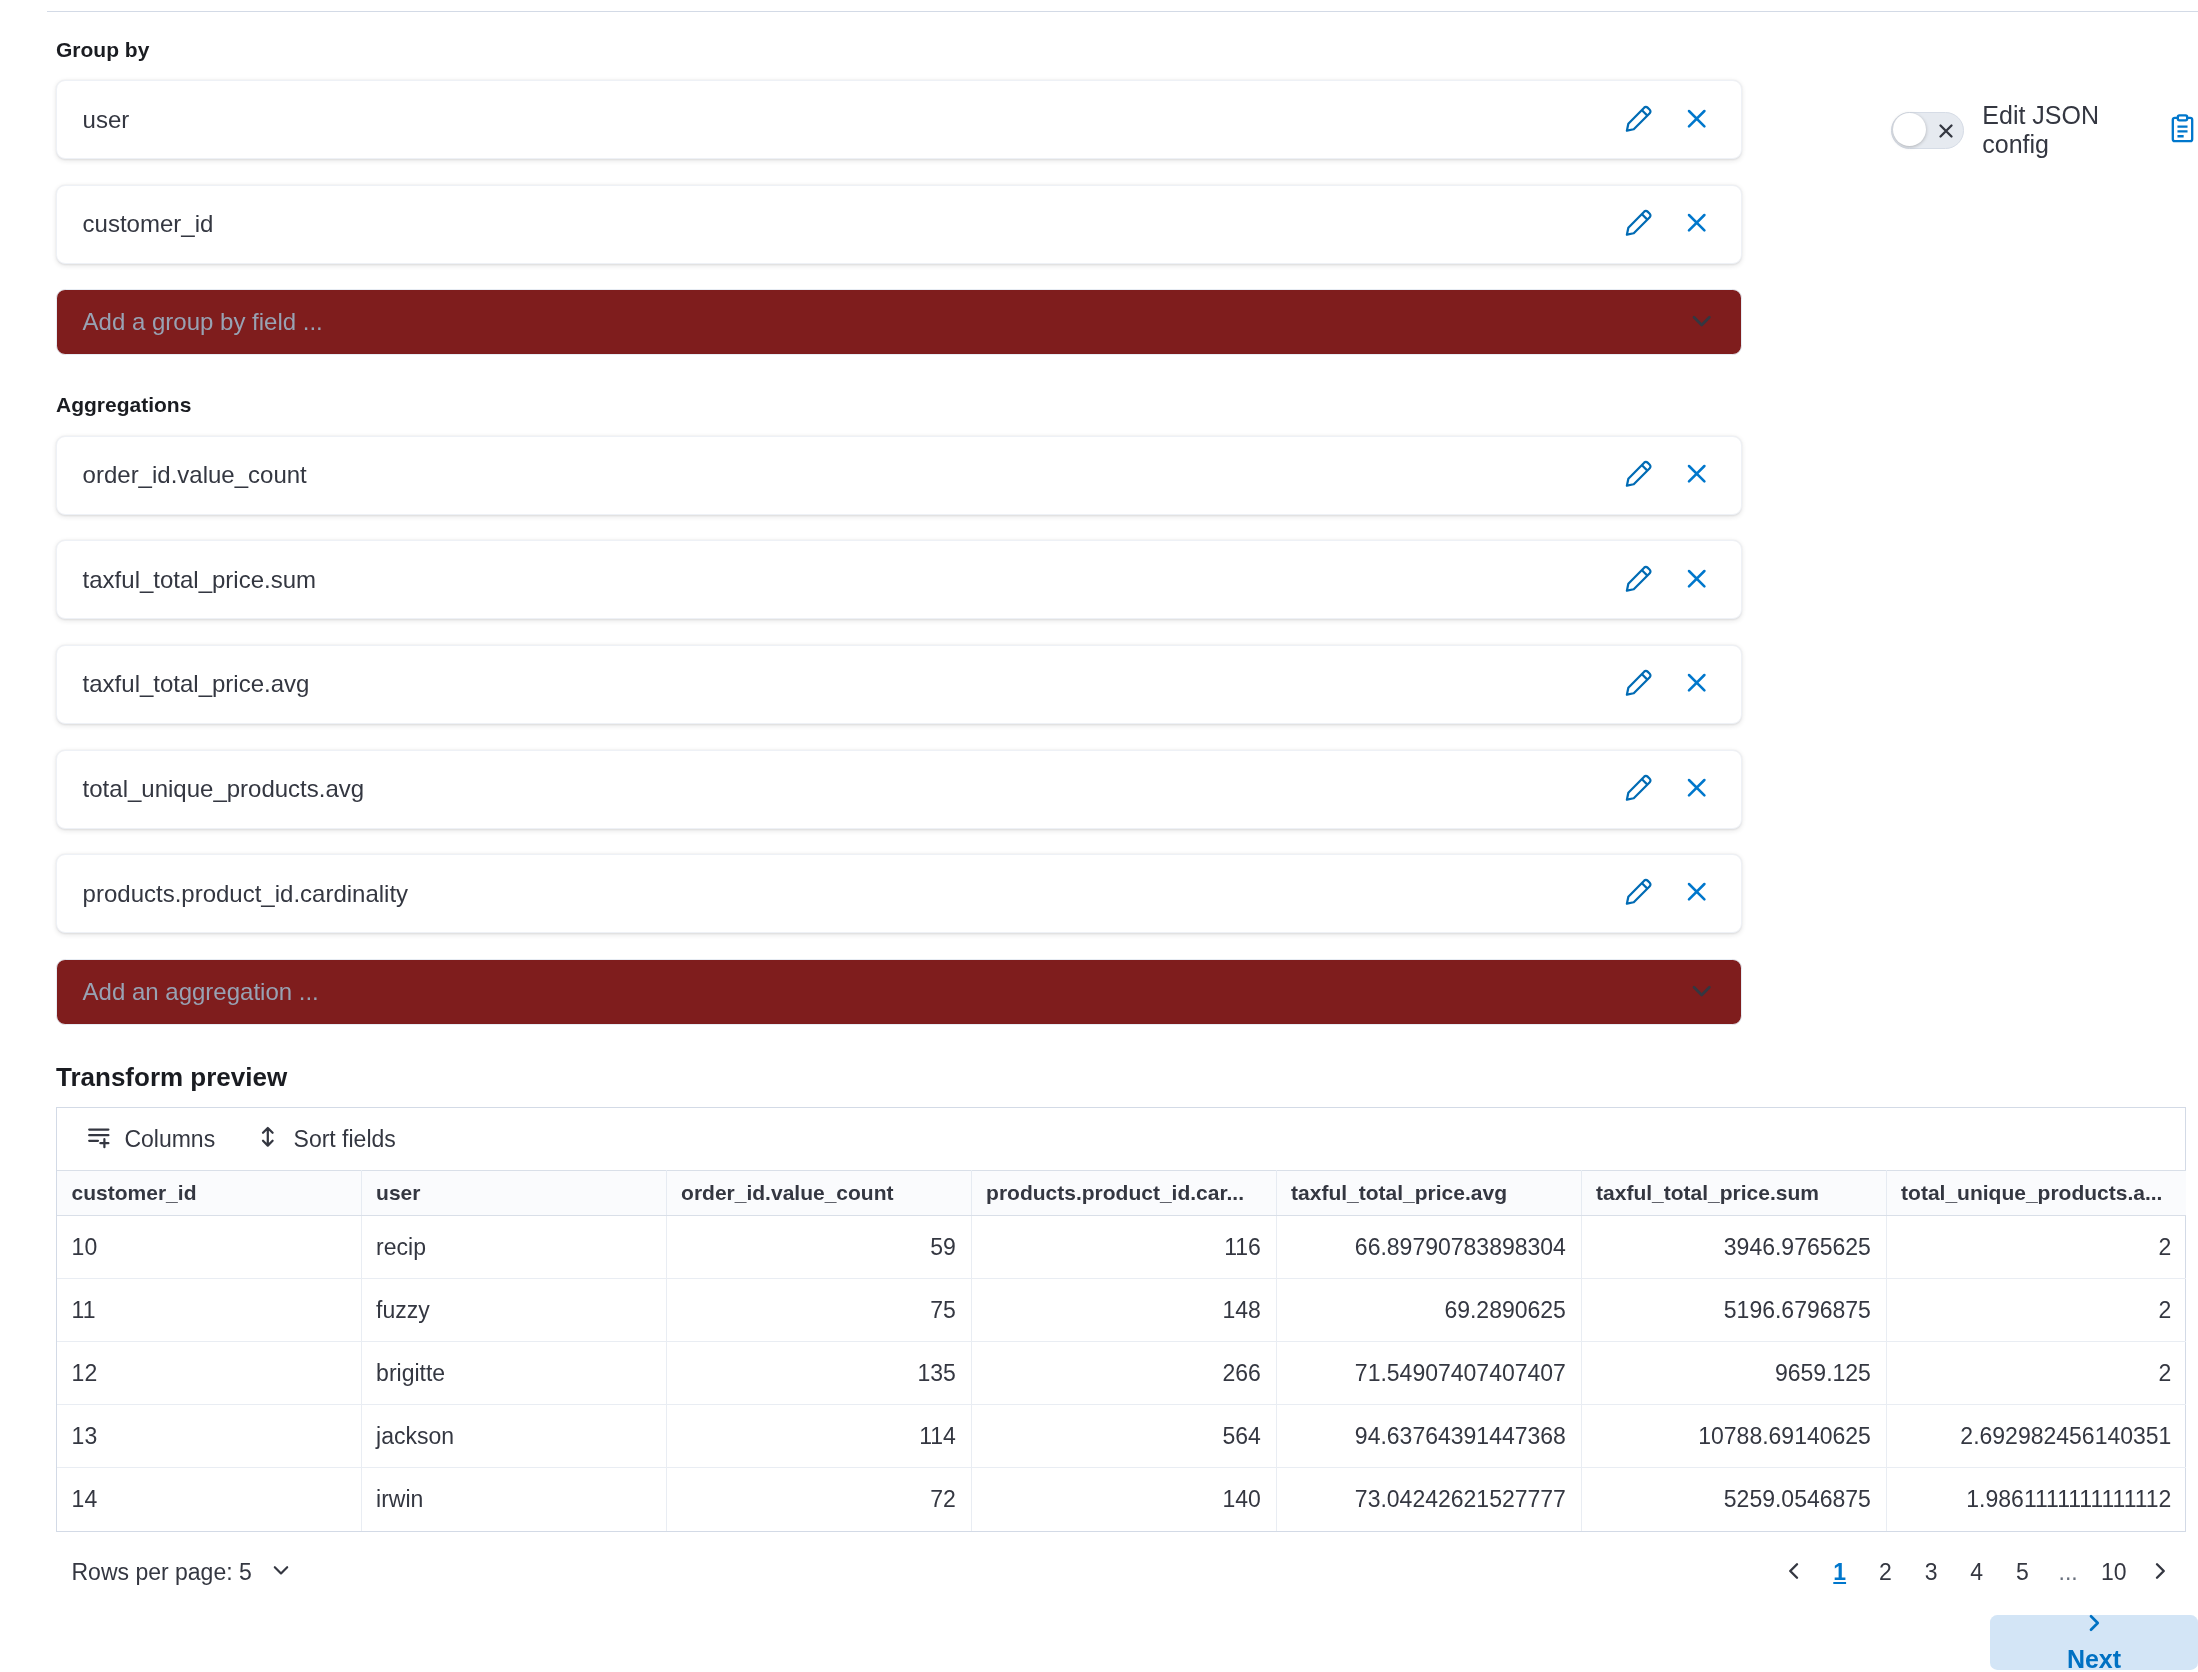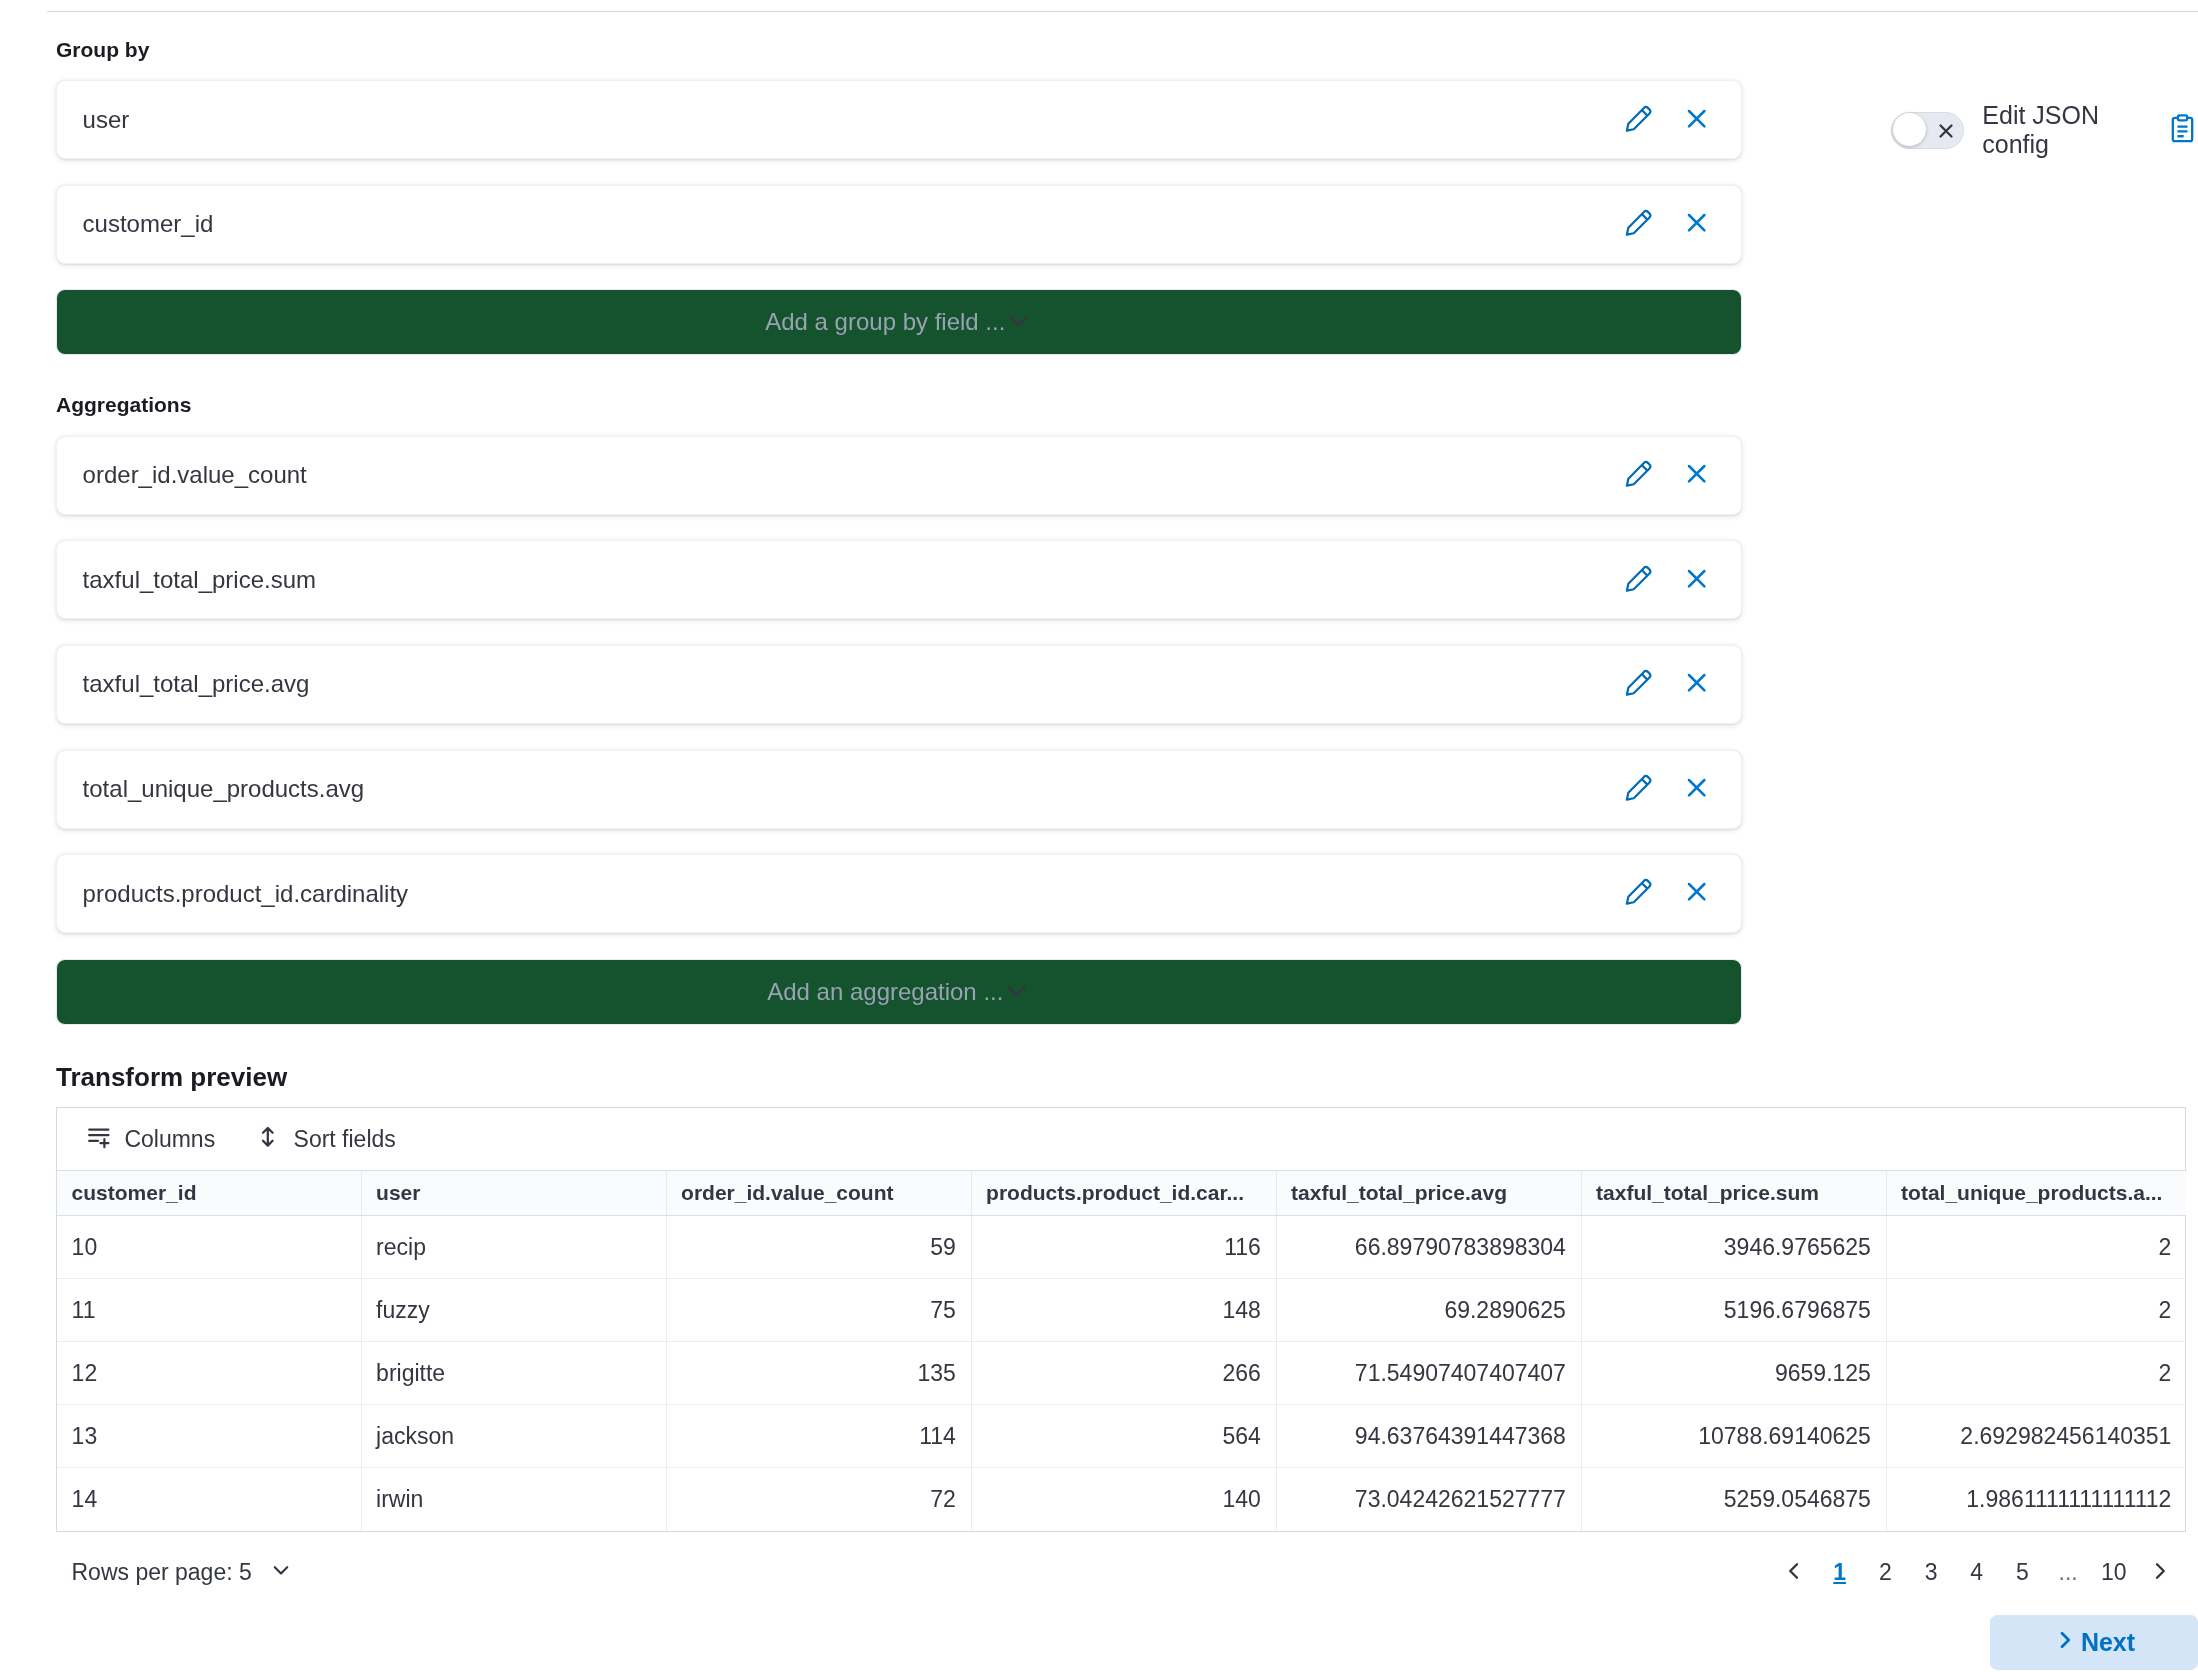"Add a group by field" .combo { background: #14532d -> #7f1d1d; justify-content: center -> space-between }
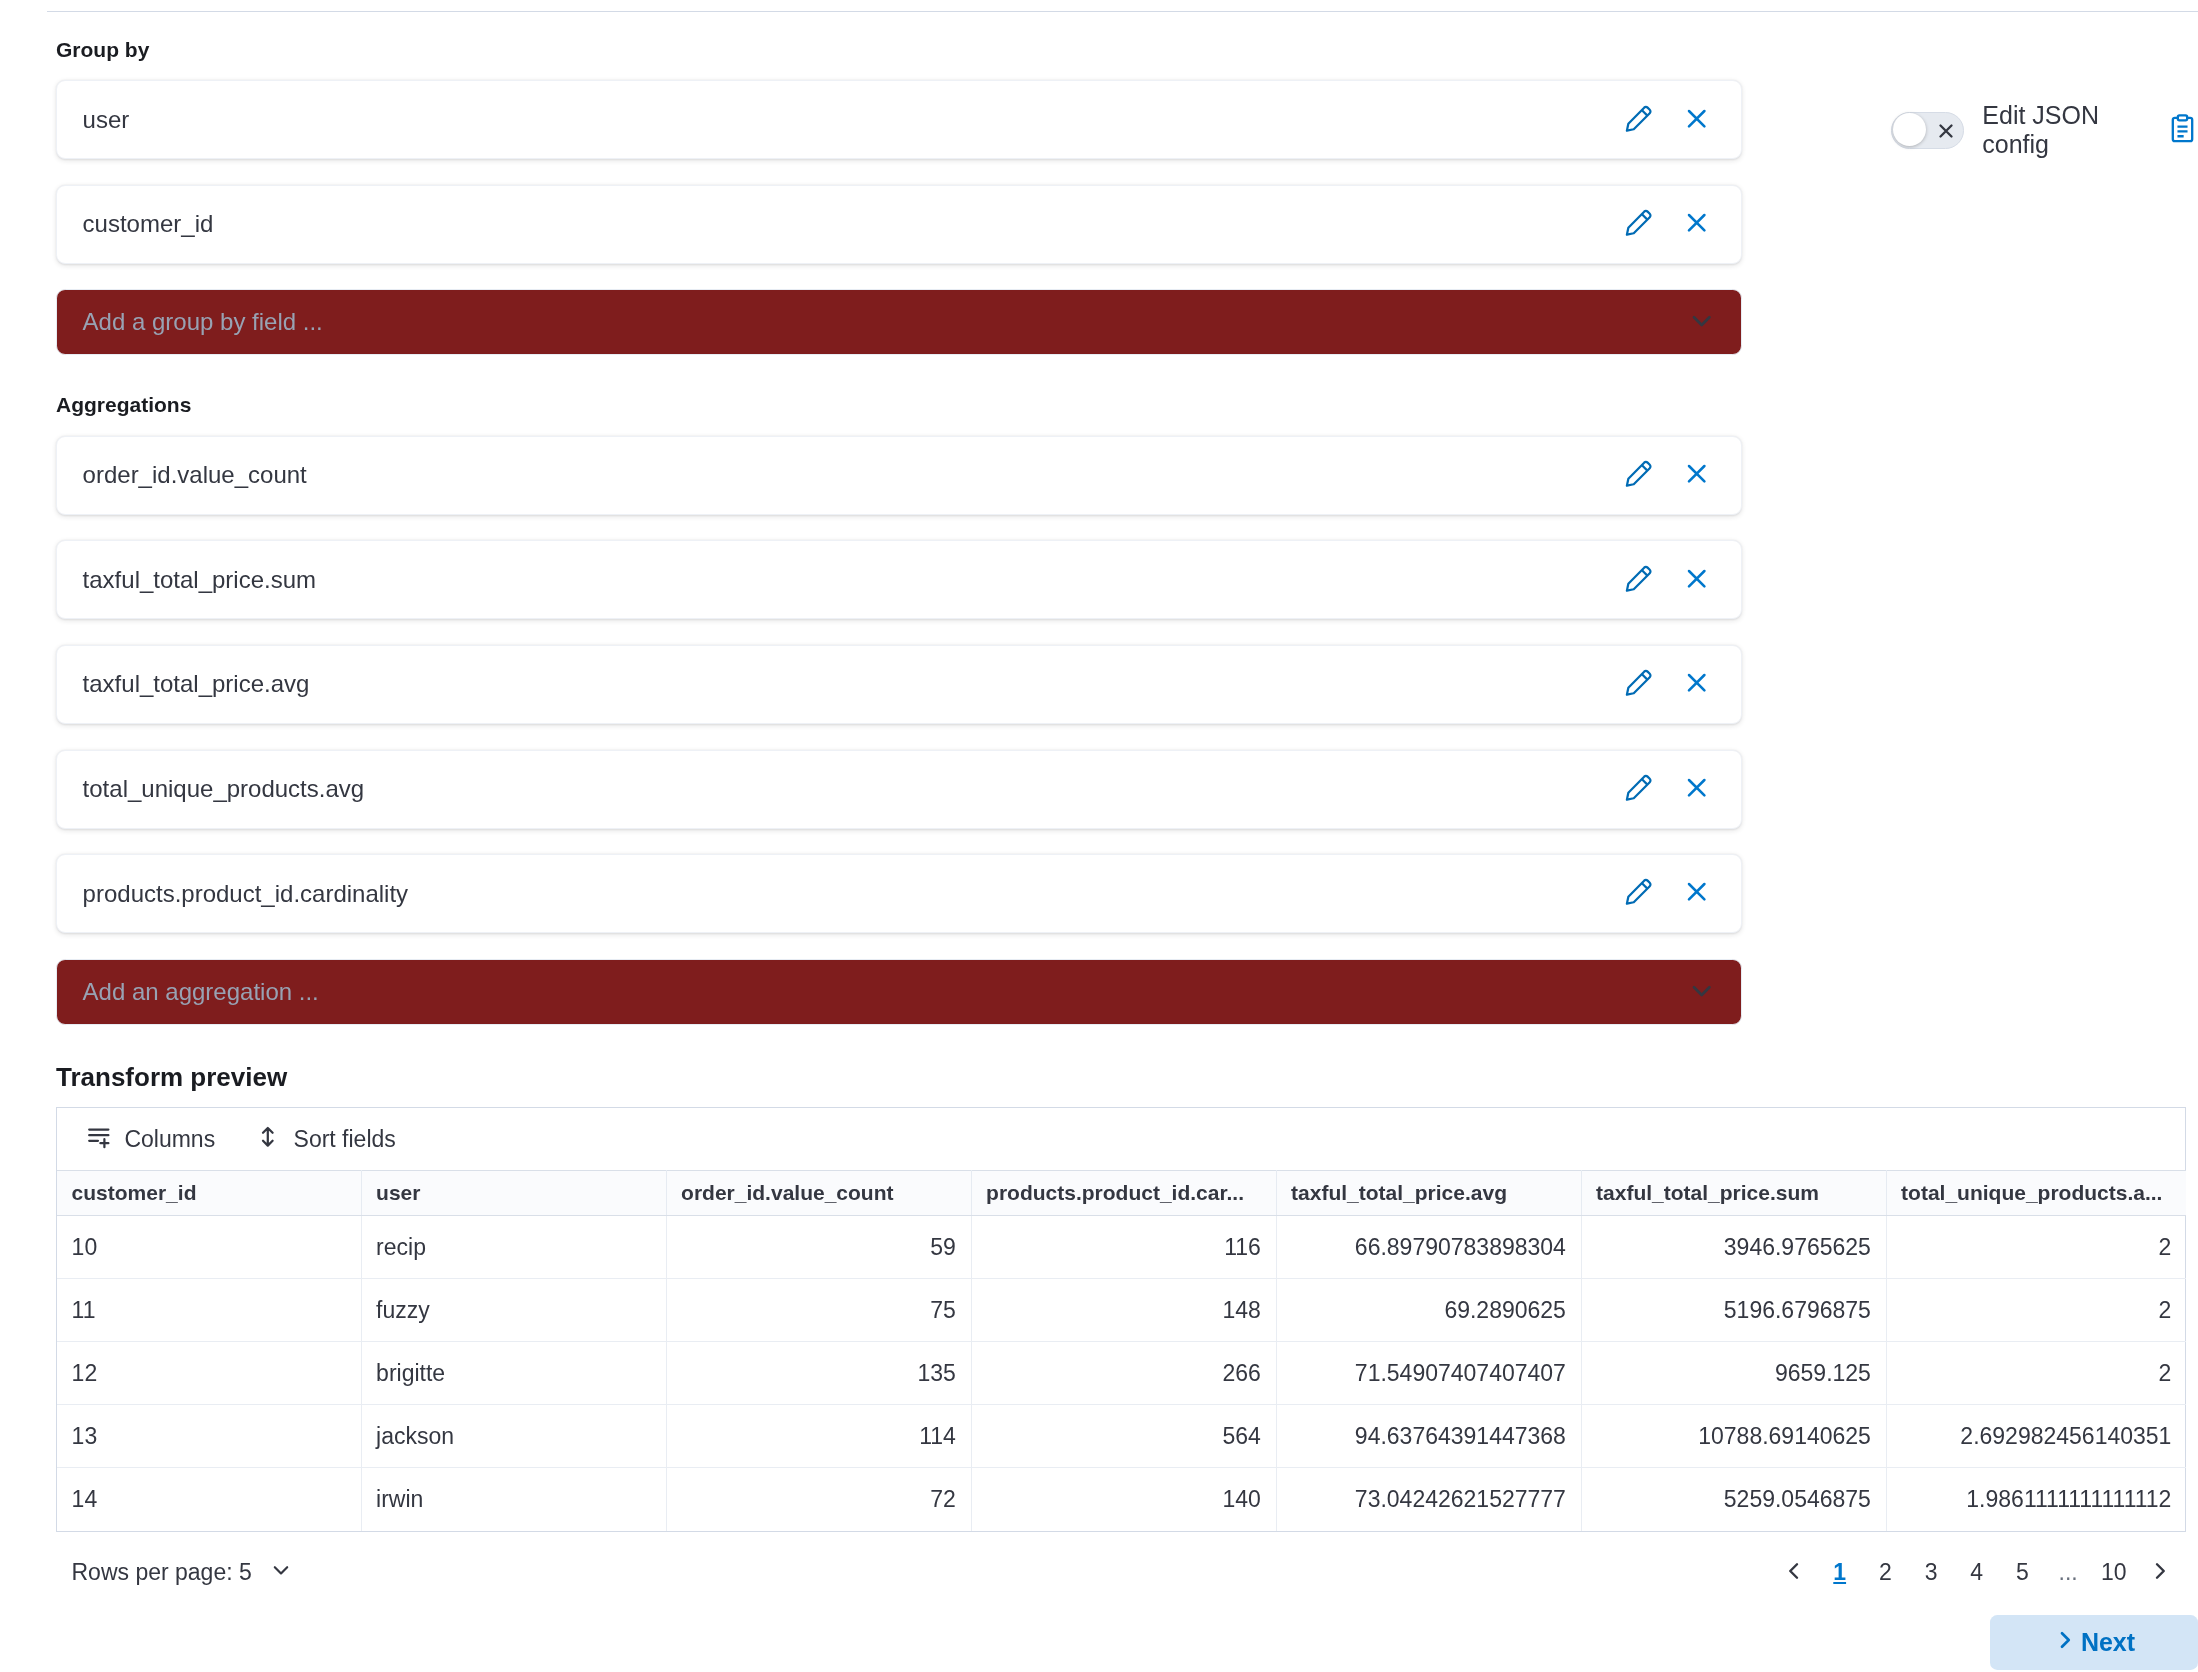"Next" .next-btn { flex-direction: none -> column }
